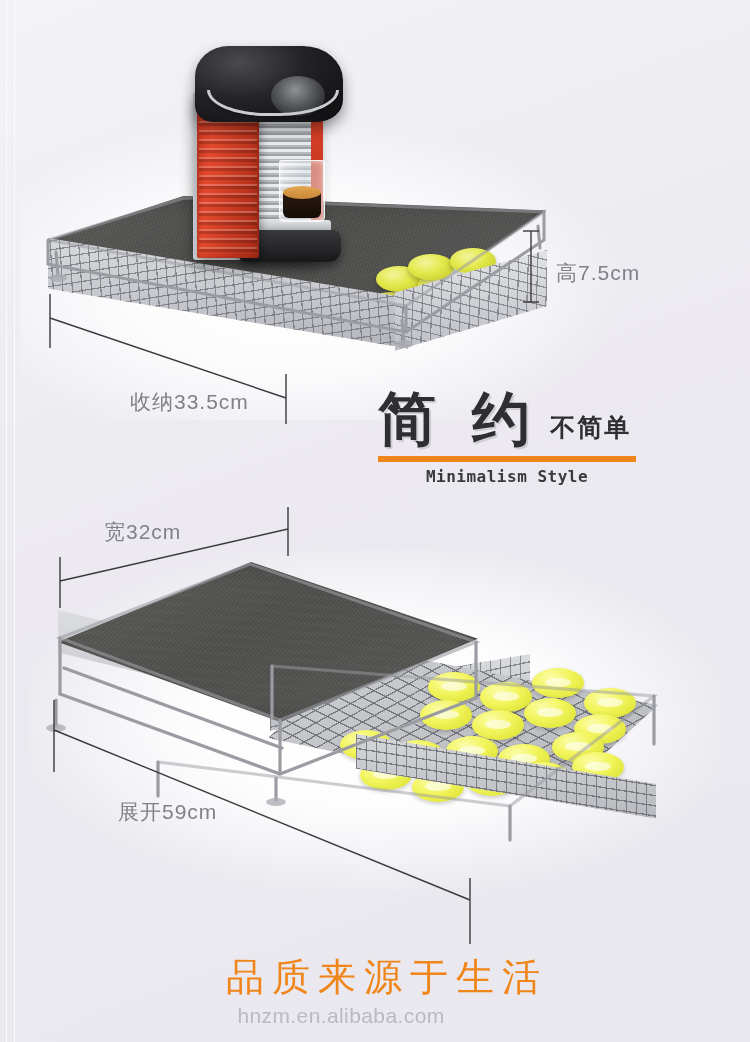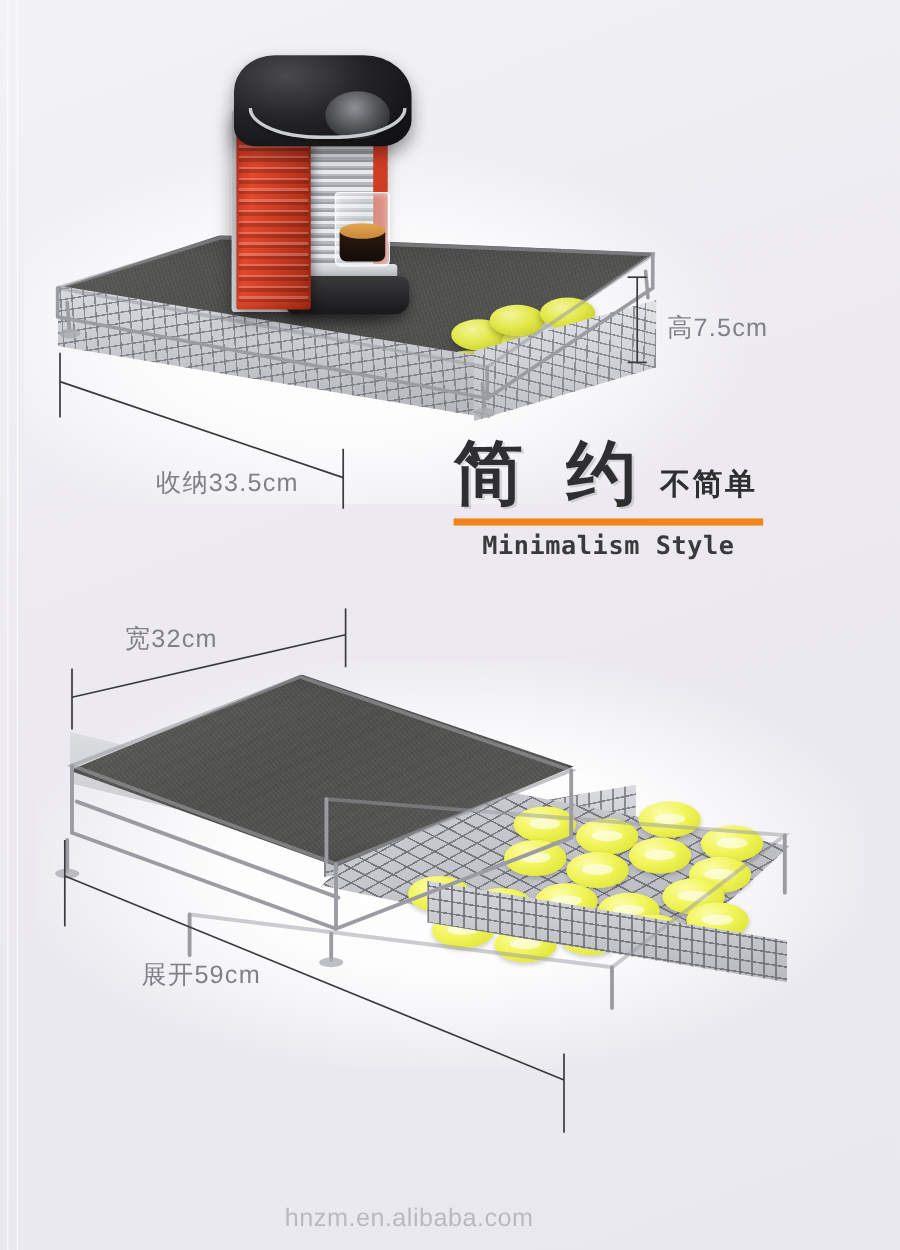"简 约 不简单" .headline { top: 366px -> 390px }
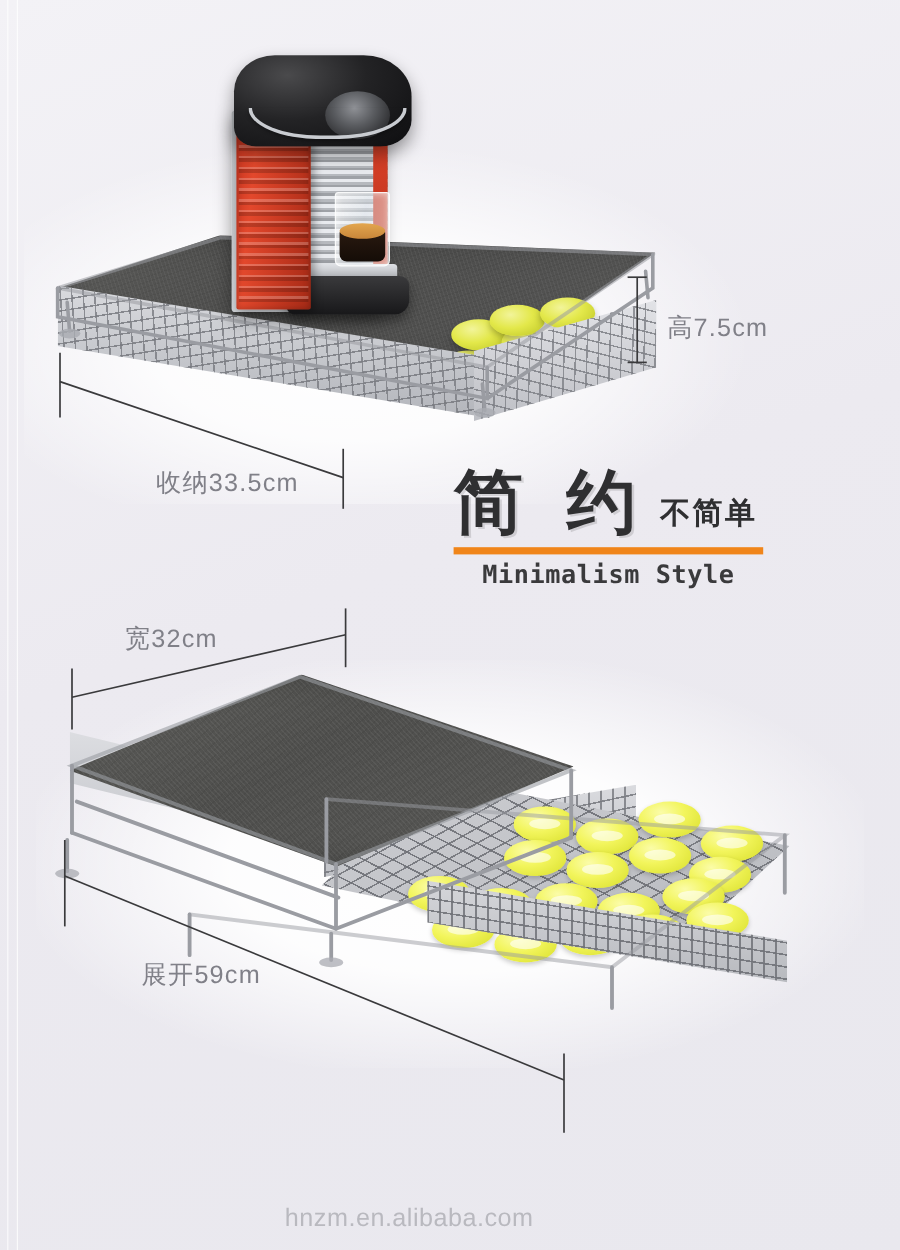"Minimalism Style" .hl-en { font-size: 21px -> 16px }
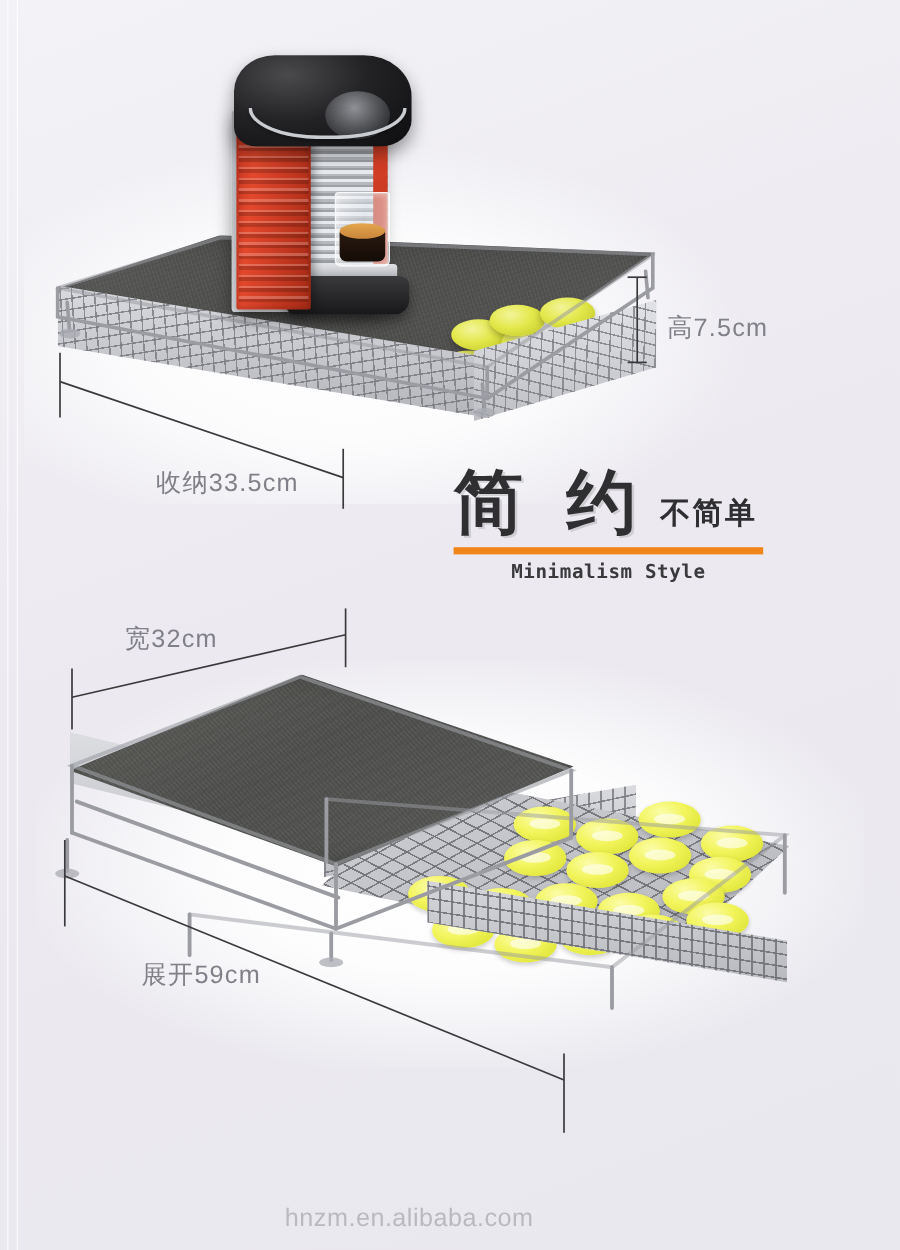"品质来源于生活" div.footer-tag { html: none -> <div>品质来源于生活</div> }
